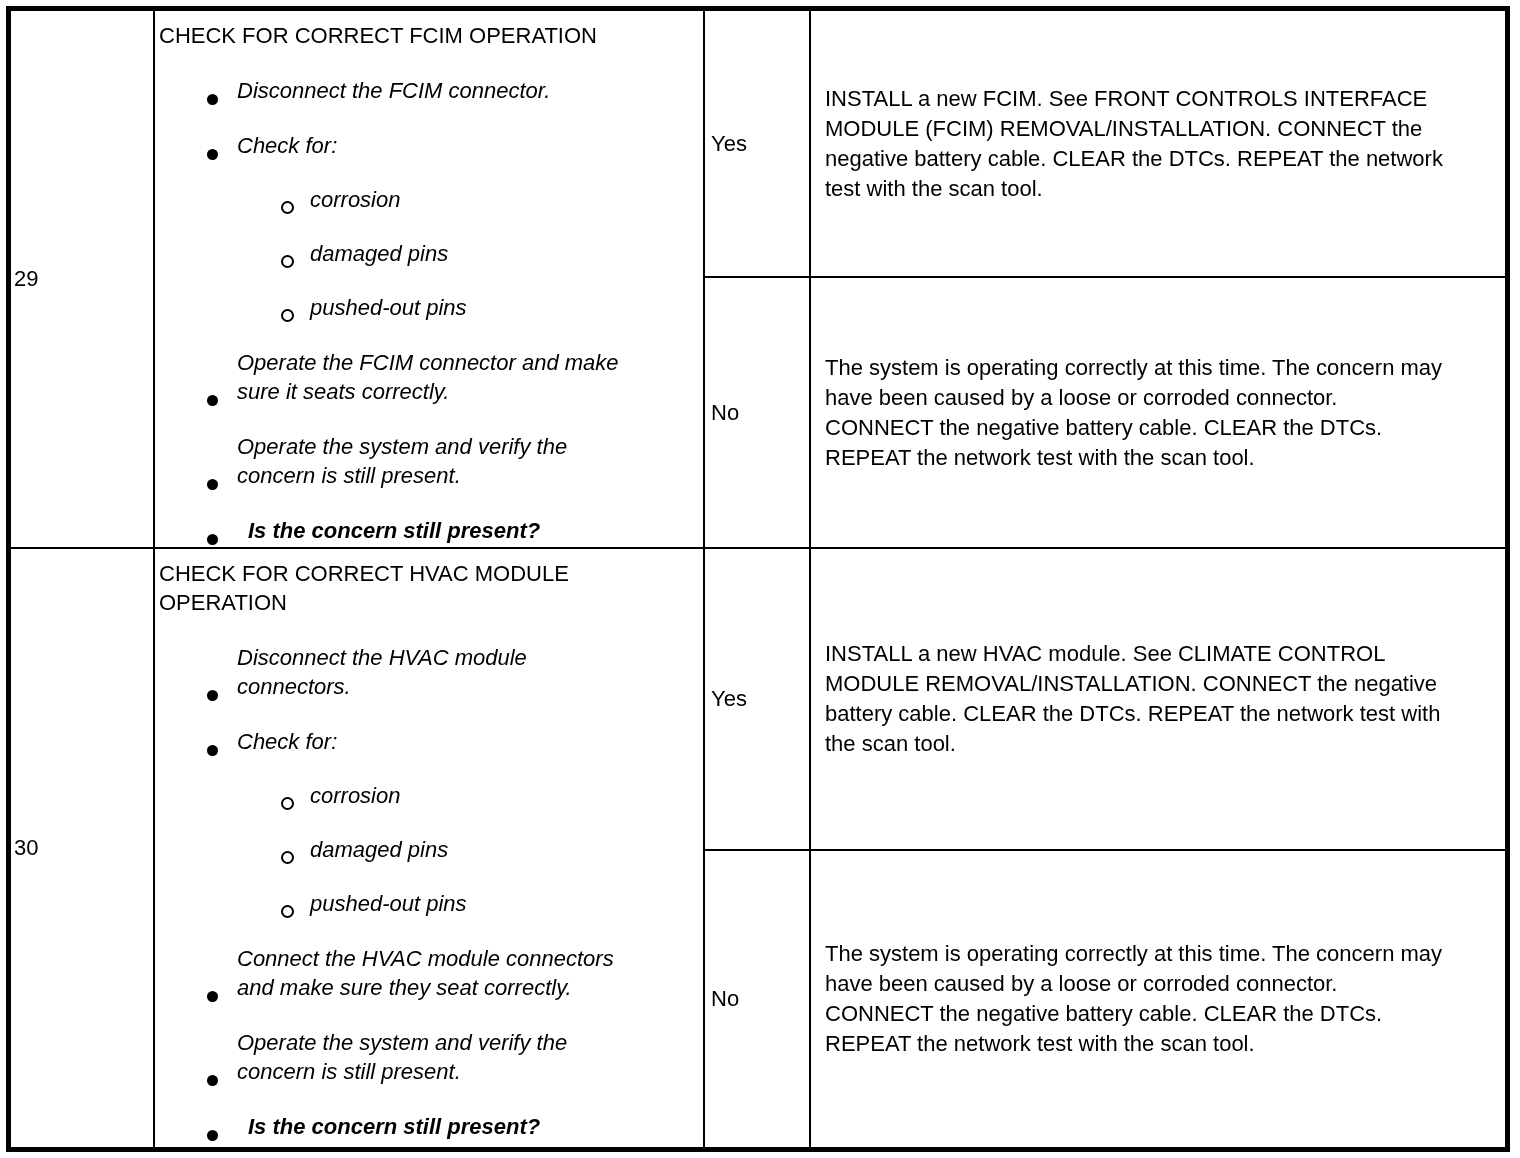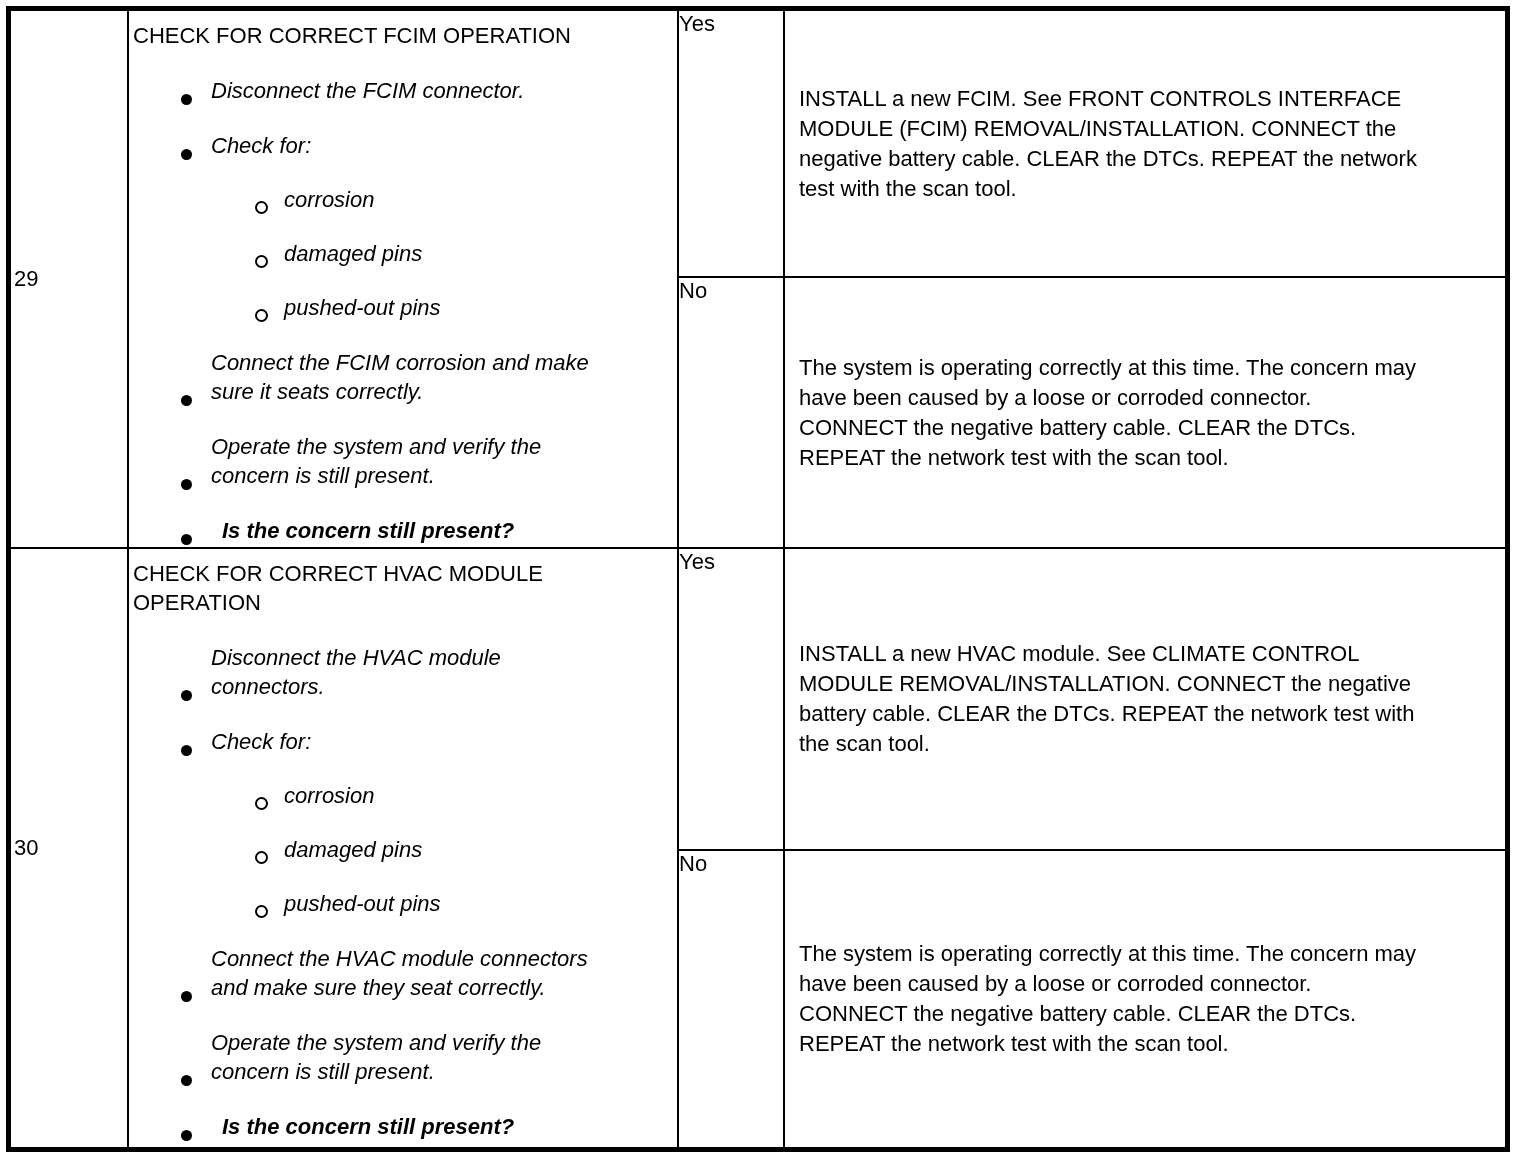"Yes" .answer-cell { align-items: none -> center; padding-left: none -> 6px }
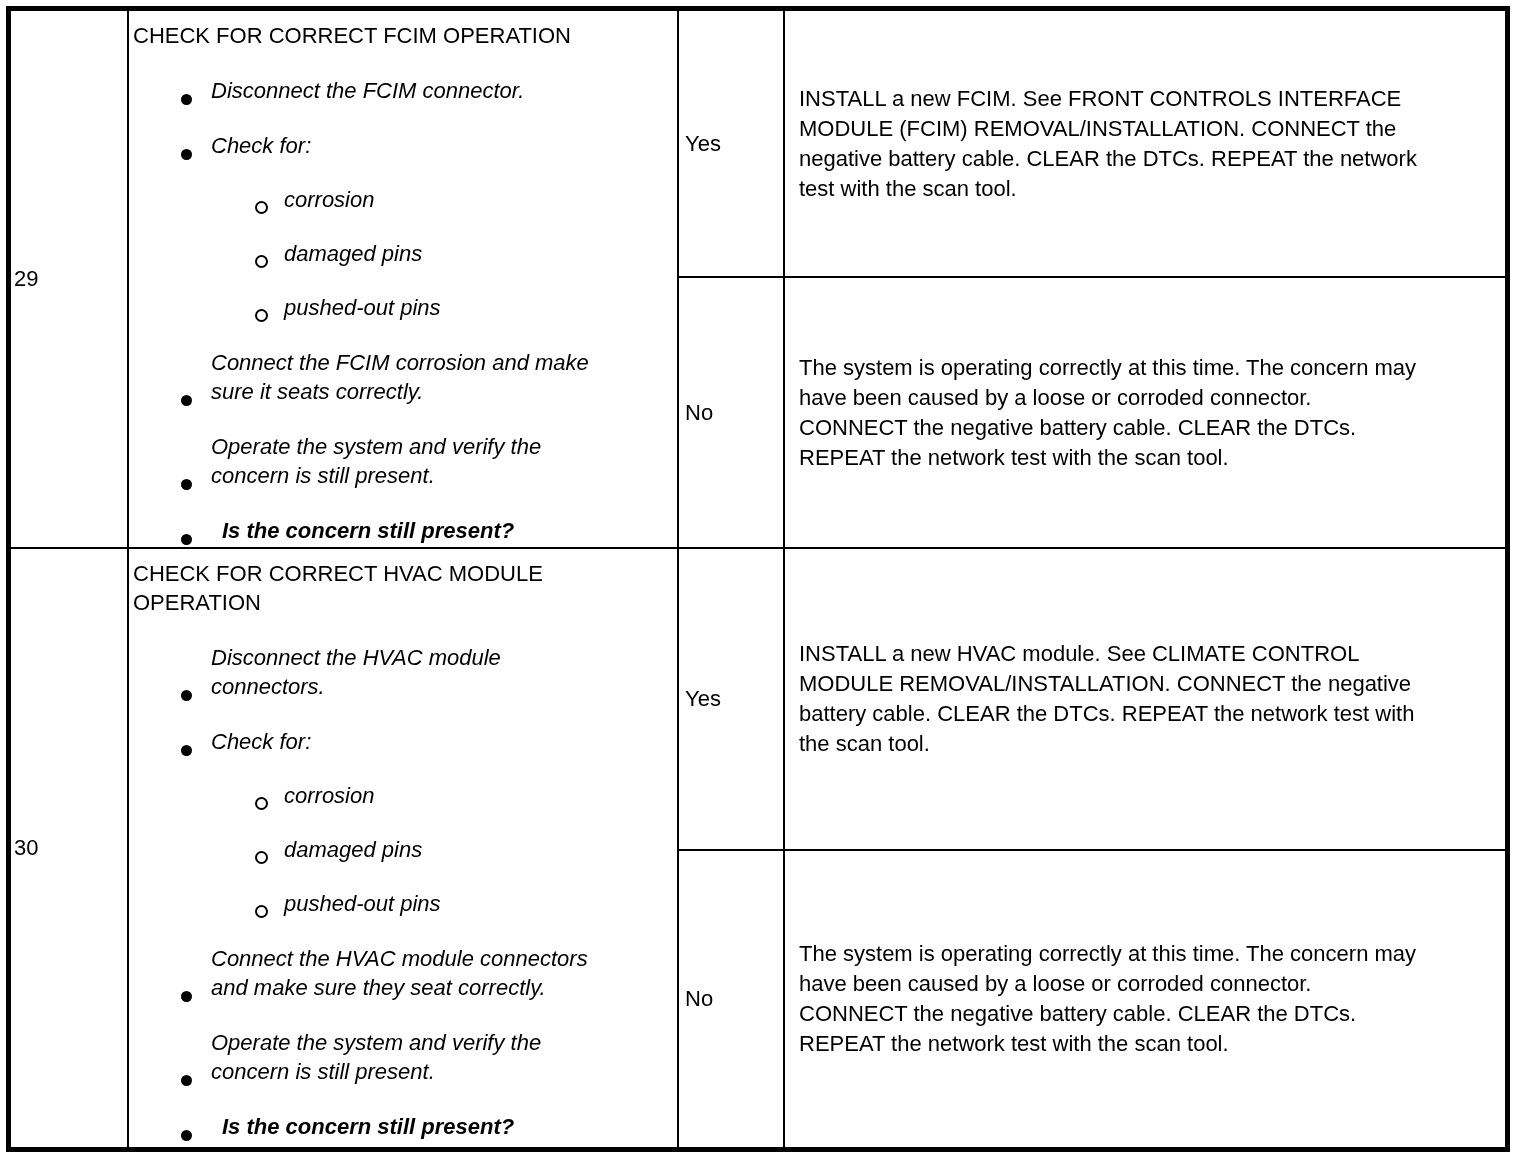"29" .cell-step { width: 116px -> 142px }
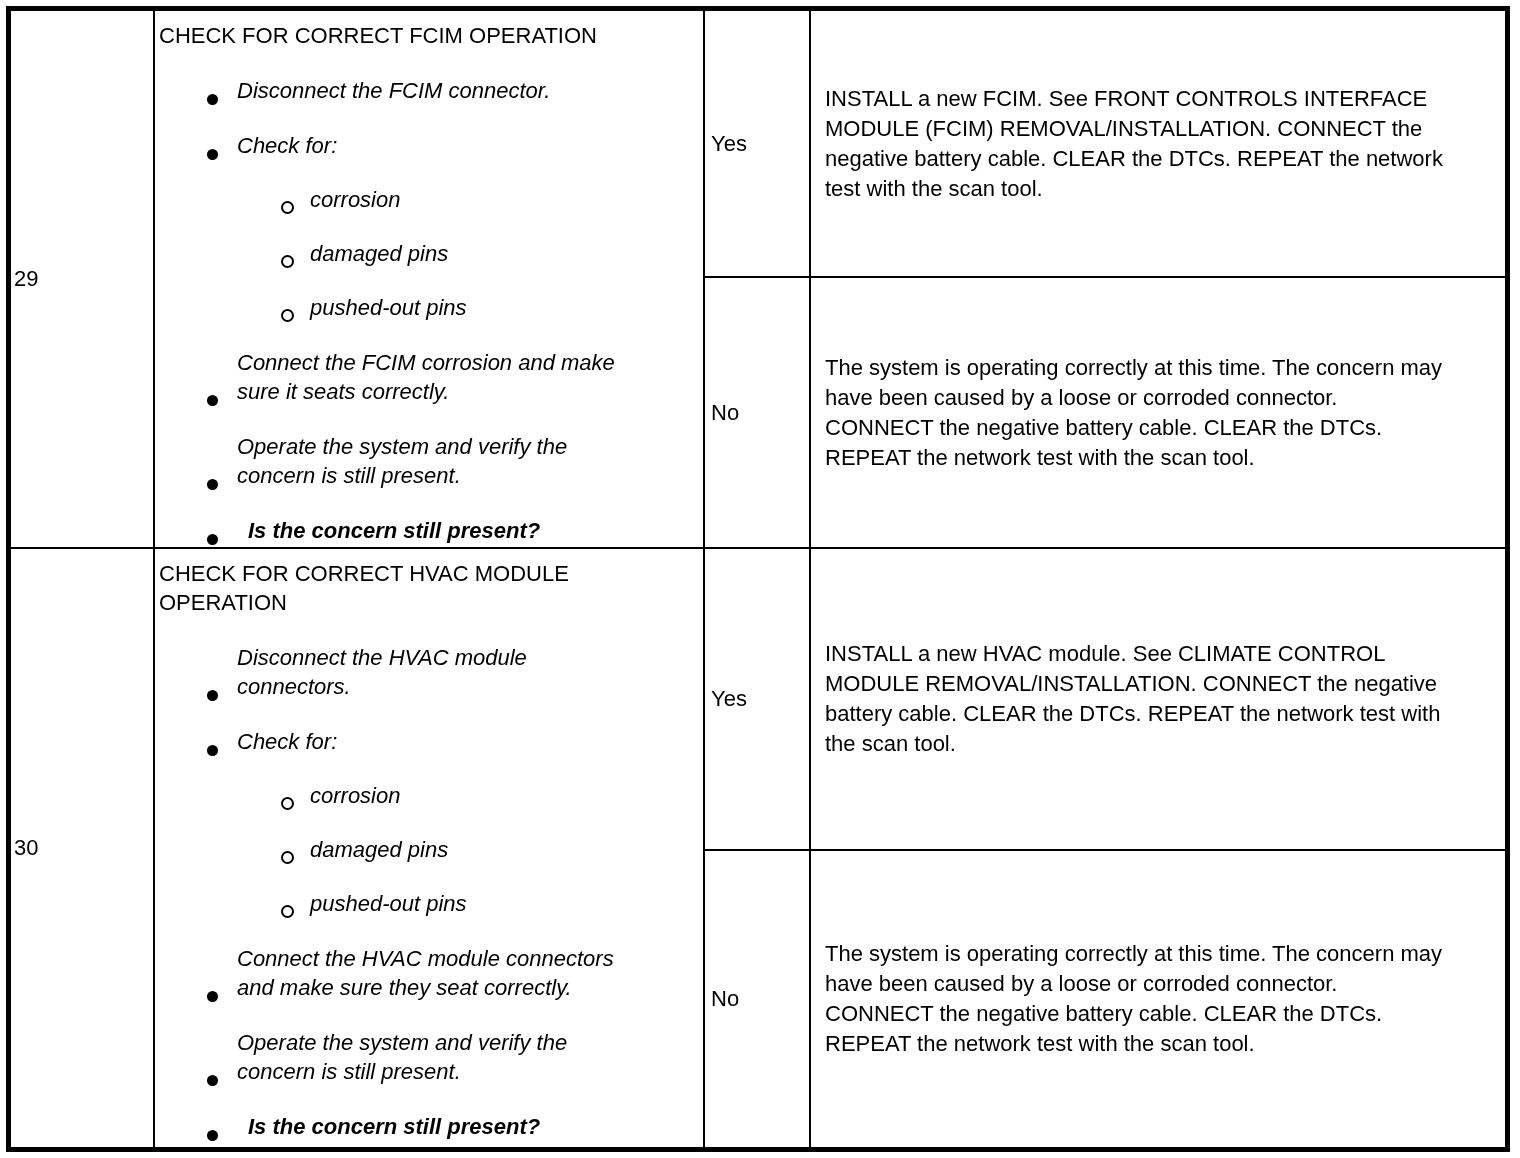"Connect the FCIM corrosion and" span.btext { text: Connect the FCIM corrosion -> Operate the FCIM connector }
